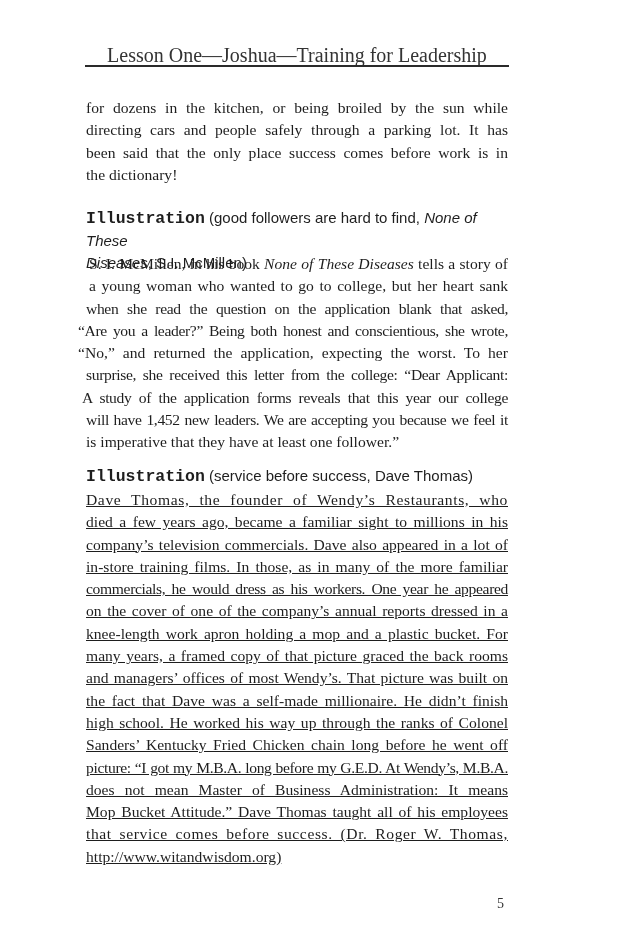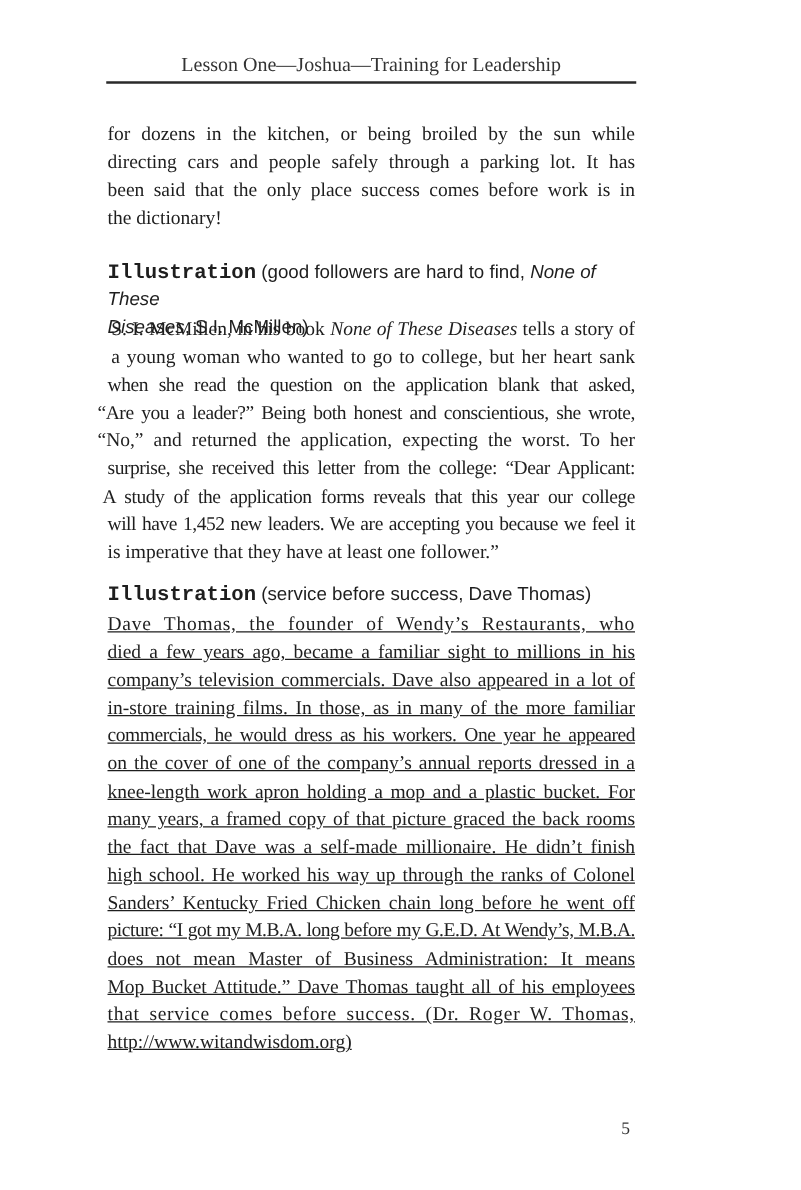"Lesson One—Joshua—Training for" .header { font-size: 16px -> 20px }
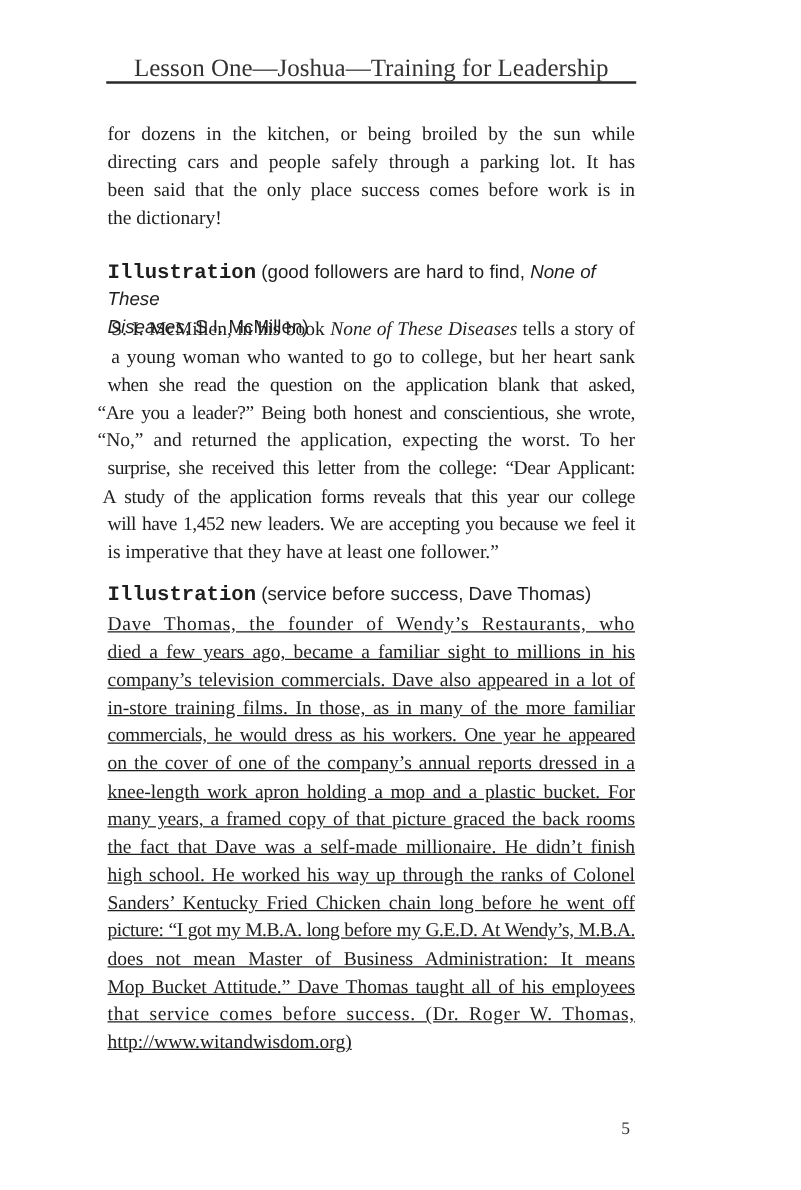"and managers’ offices of most" div.line { html: none -> <div>and managers’ offices of most Wendy’s. That picture was built on</div> }
